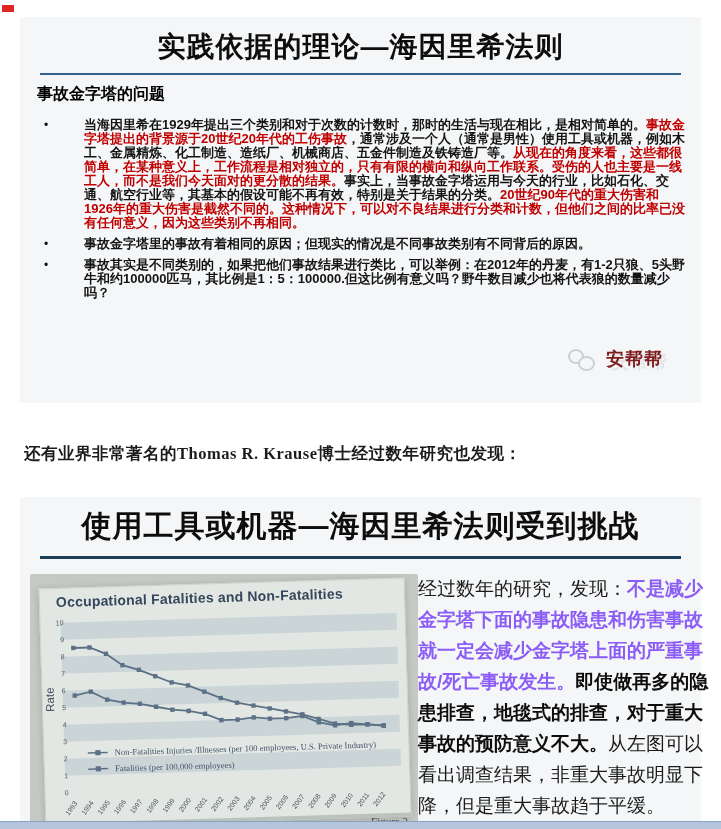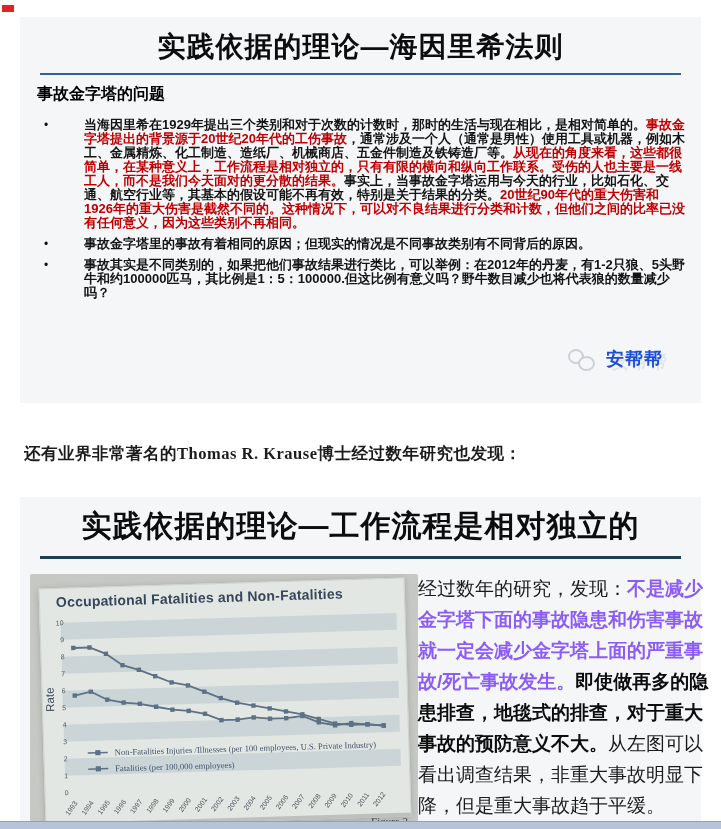"安帮帮" .watermark { color: #1d4ed8 -> #7f1d1d }
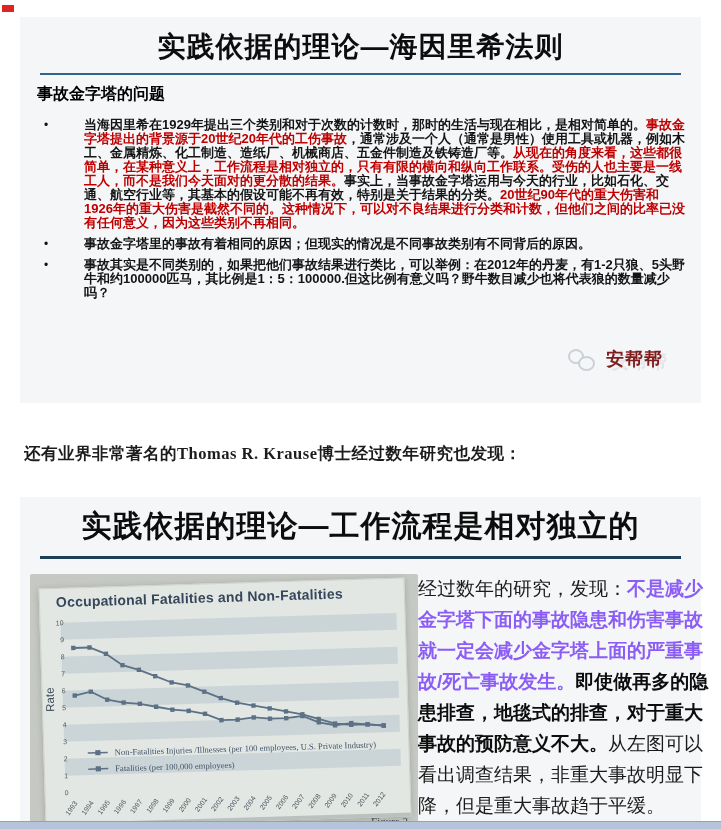"实践依据的理论—工作流程是相对独立的" div.slide-title { text: 实践依据的理论—工作流程是相对独立的 -> 使用工具或机器—海因里希法则受到挑战 }
